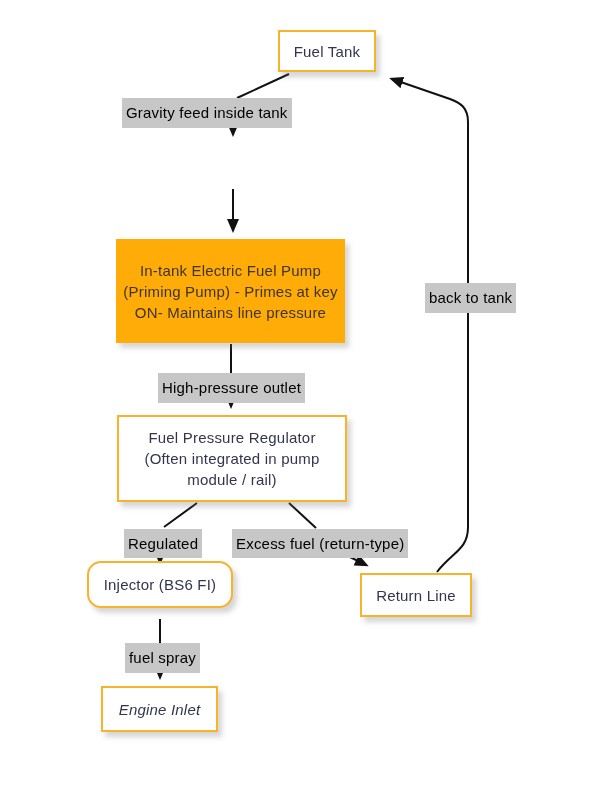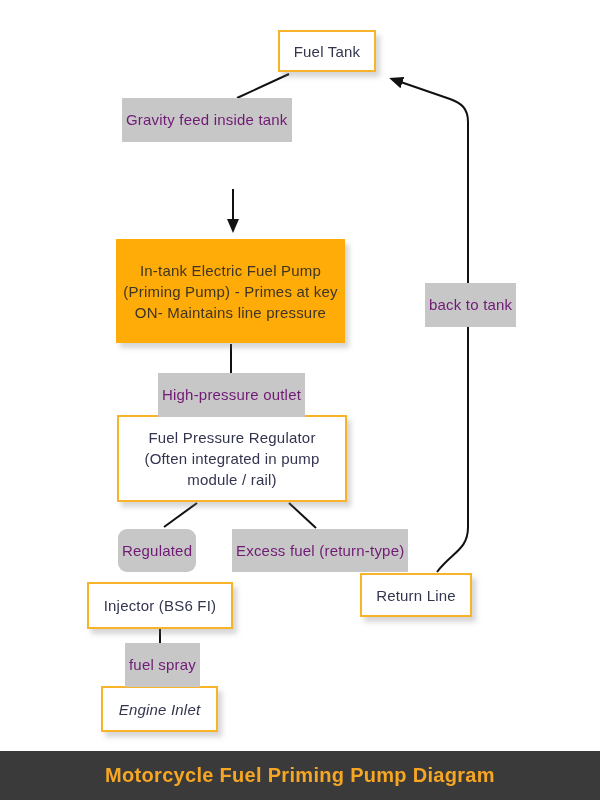"Gravity feed inside tank" .edge-label { color: #701a75 -> #000000; padding: 12px 4px -> 5px 4px }
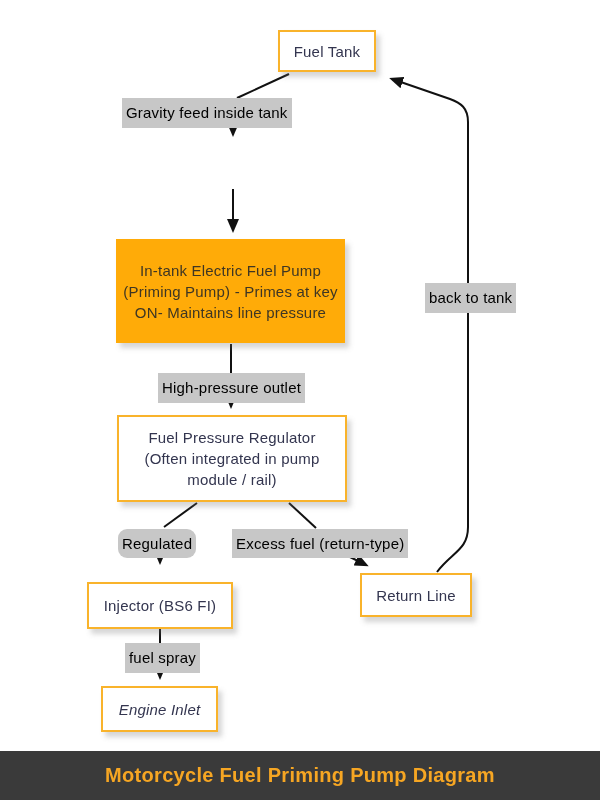"Regulated" span.edge-label { border-radius: 9px -> none; left: 118px -> 124px }
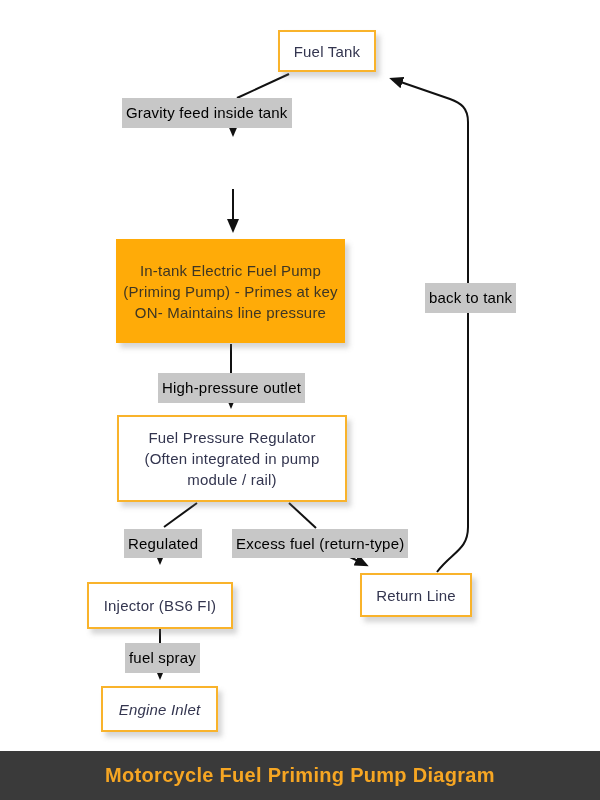"Injector (BS6 FI)" div.node { border-radius: none -> 14px; top: 582px -> 561px }
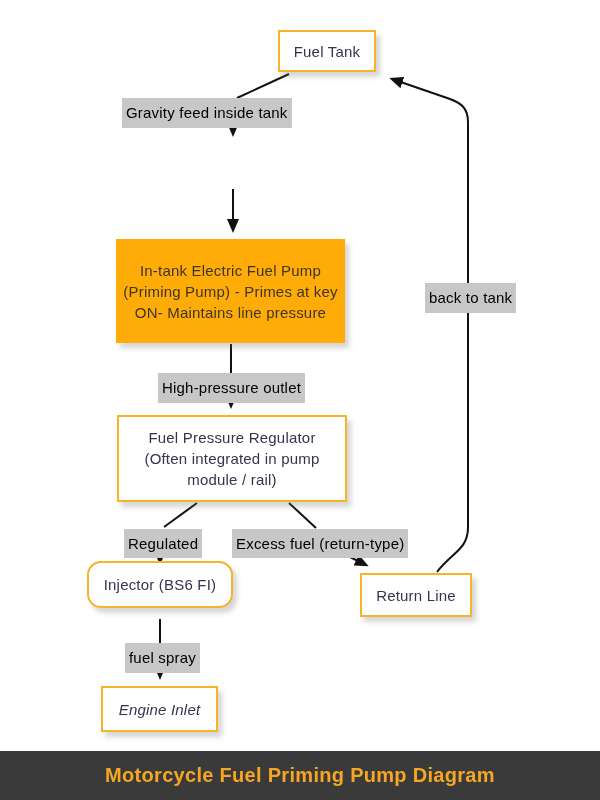"Motorcycle Fuel Priming Pump Diagram" div.footer { html: <div> <span>Motorcycle Fuel Priming Pump Diagram</span> </div> -> none }
